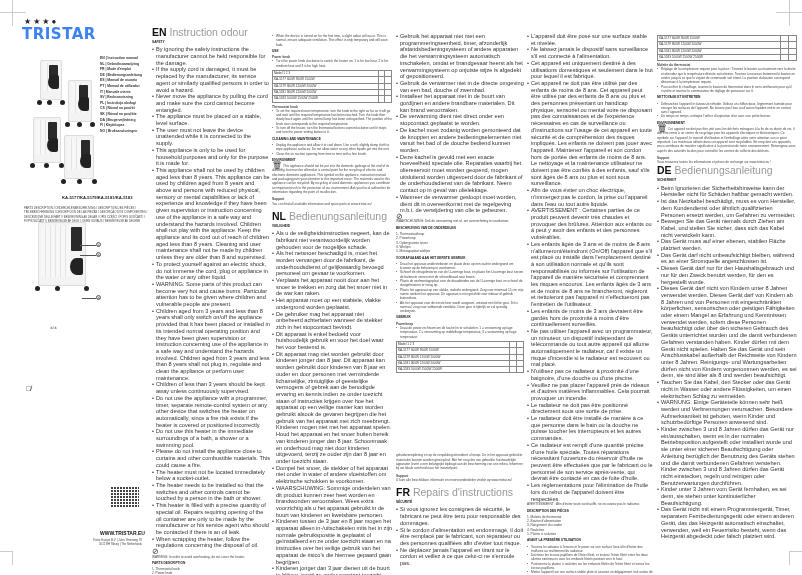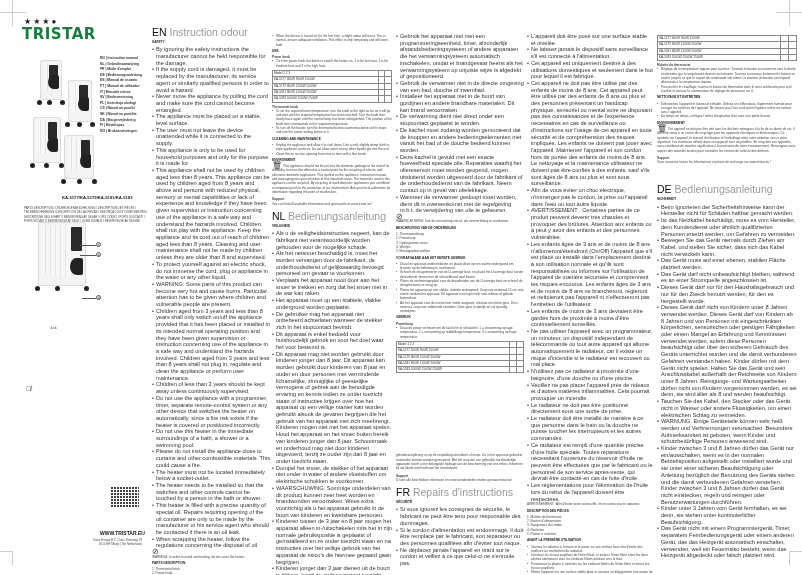"TRISTAR" .logo .word { color: #15803d -> #3b82f6 }
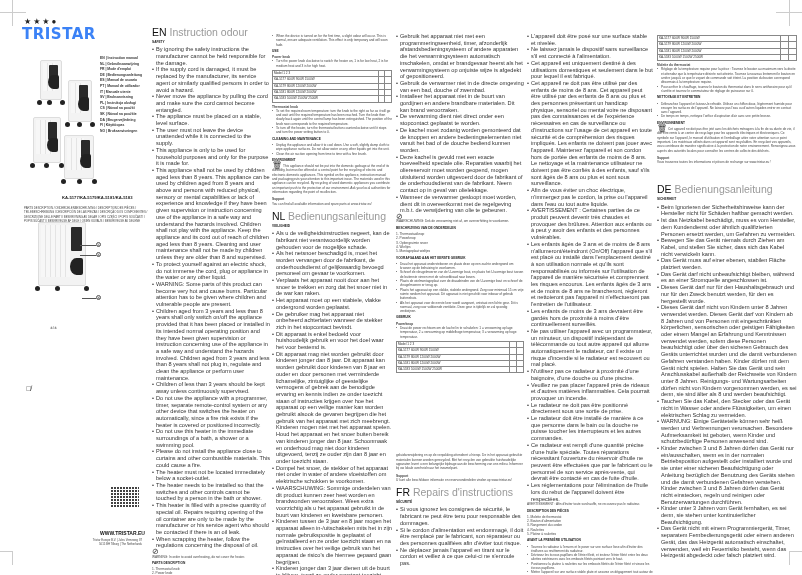"EN" .h1 b { font-weight: normal -> bold }
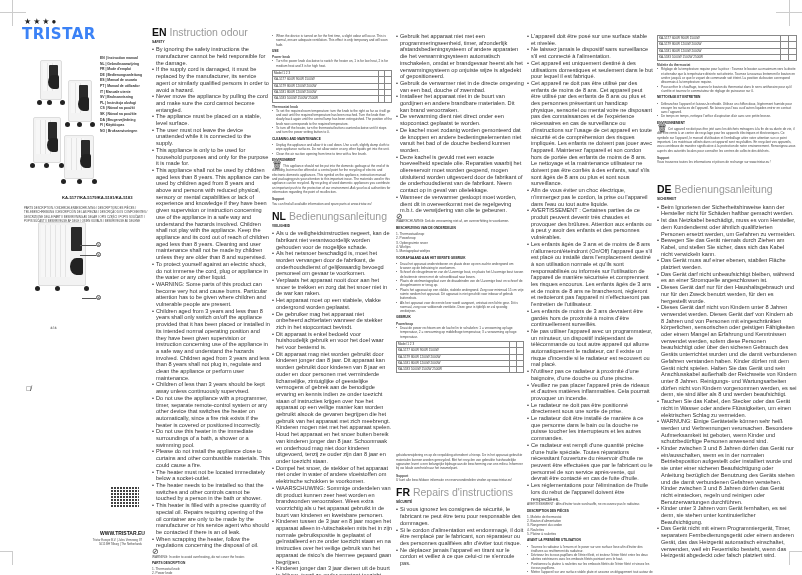"DE Bedienungsanleitung" div.h1 { margin-top: 19px -> 0 }
